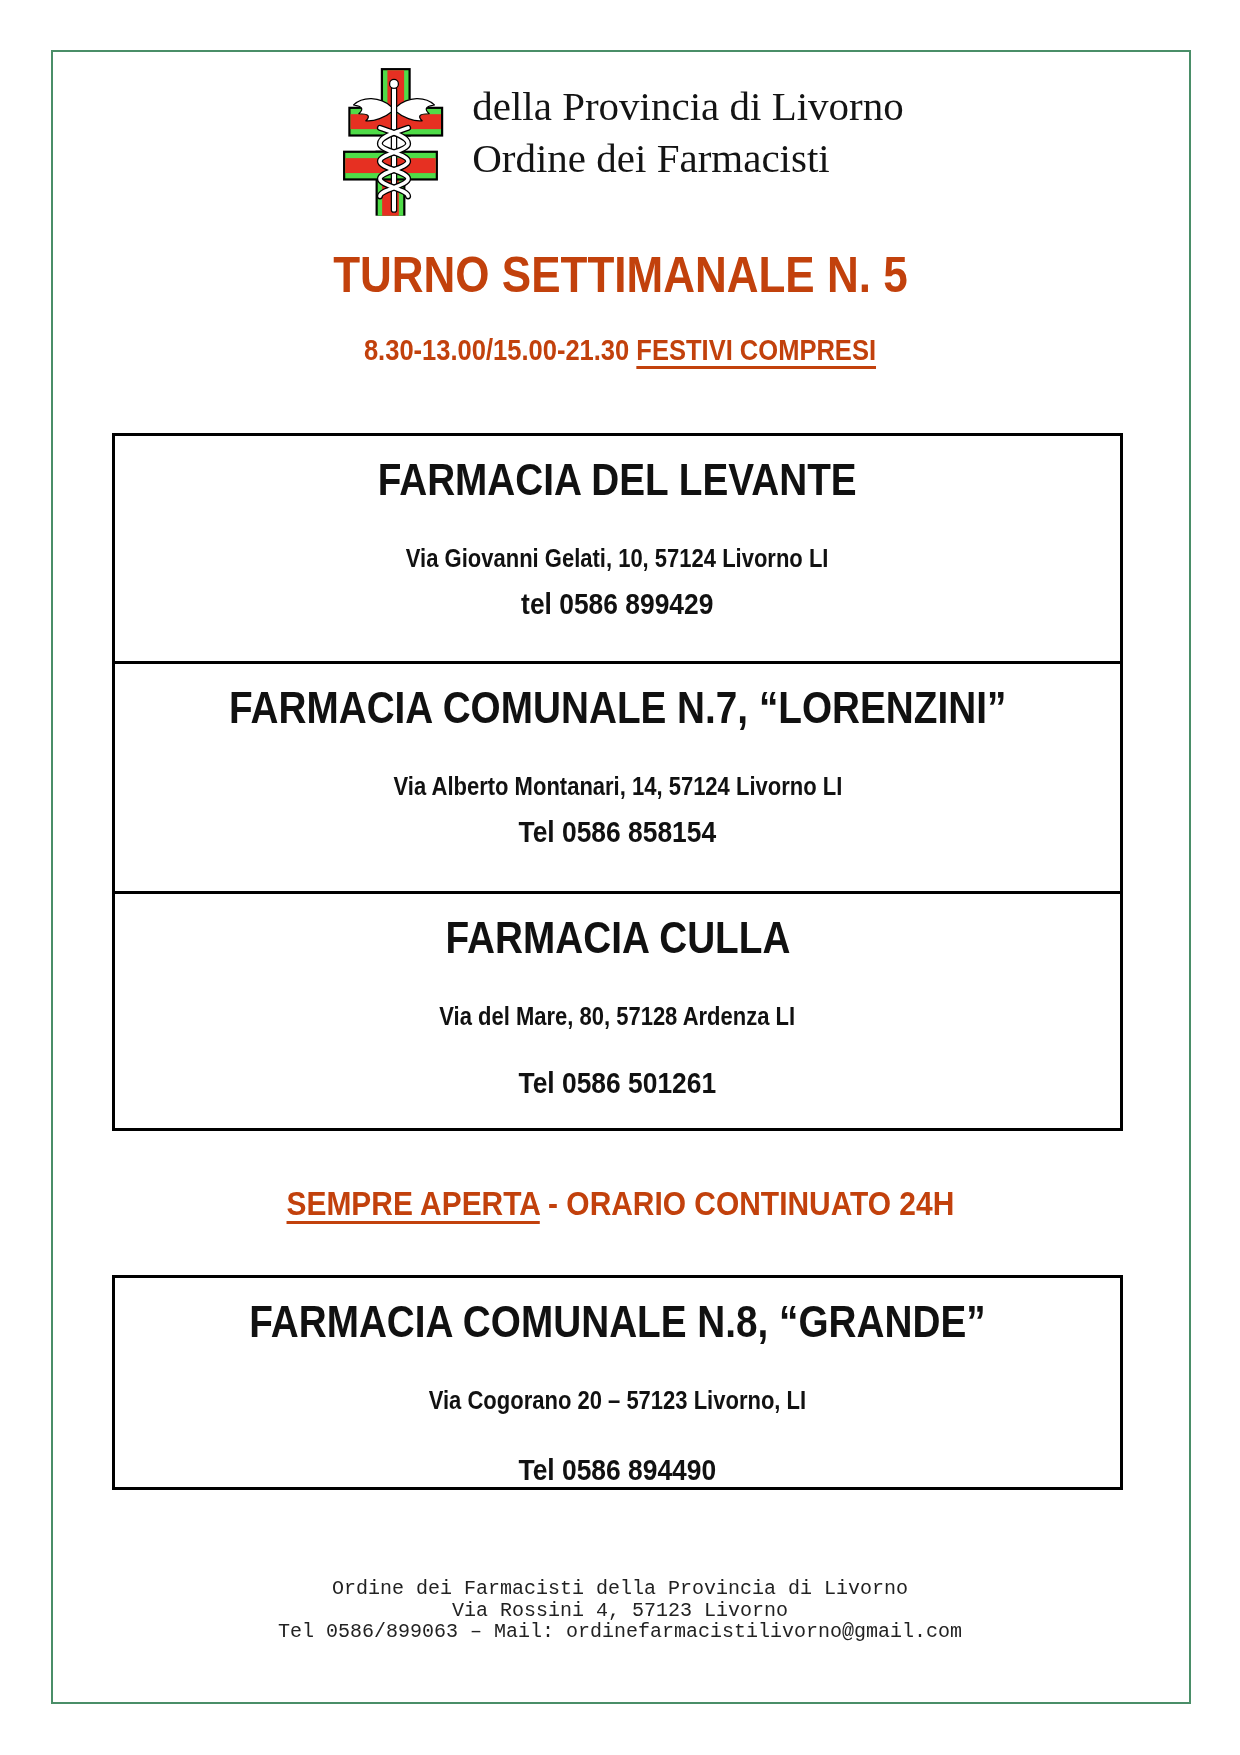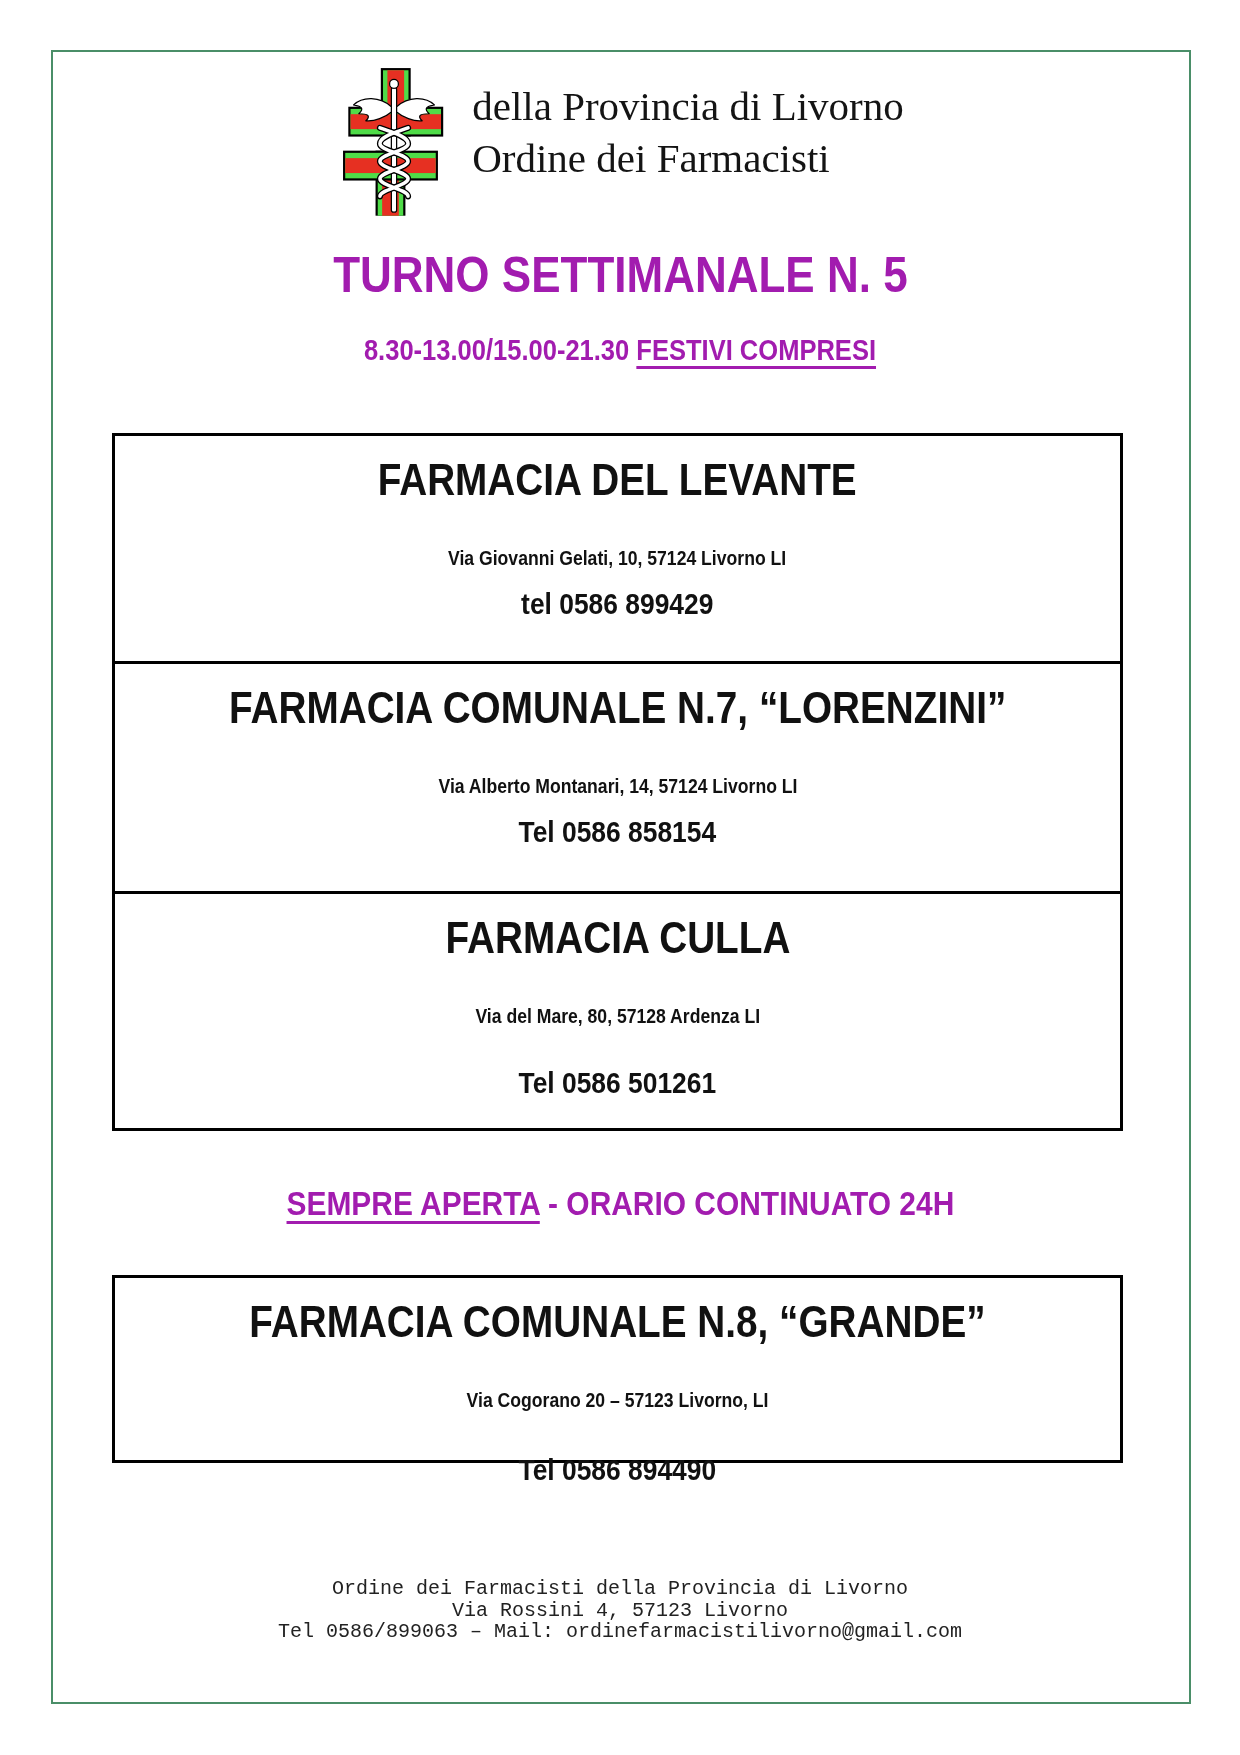"TURNO SETTIMANALE N. 5" .green { color: #a21caf -> #c2410c }
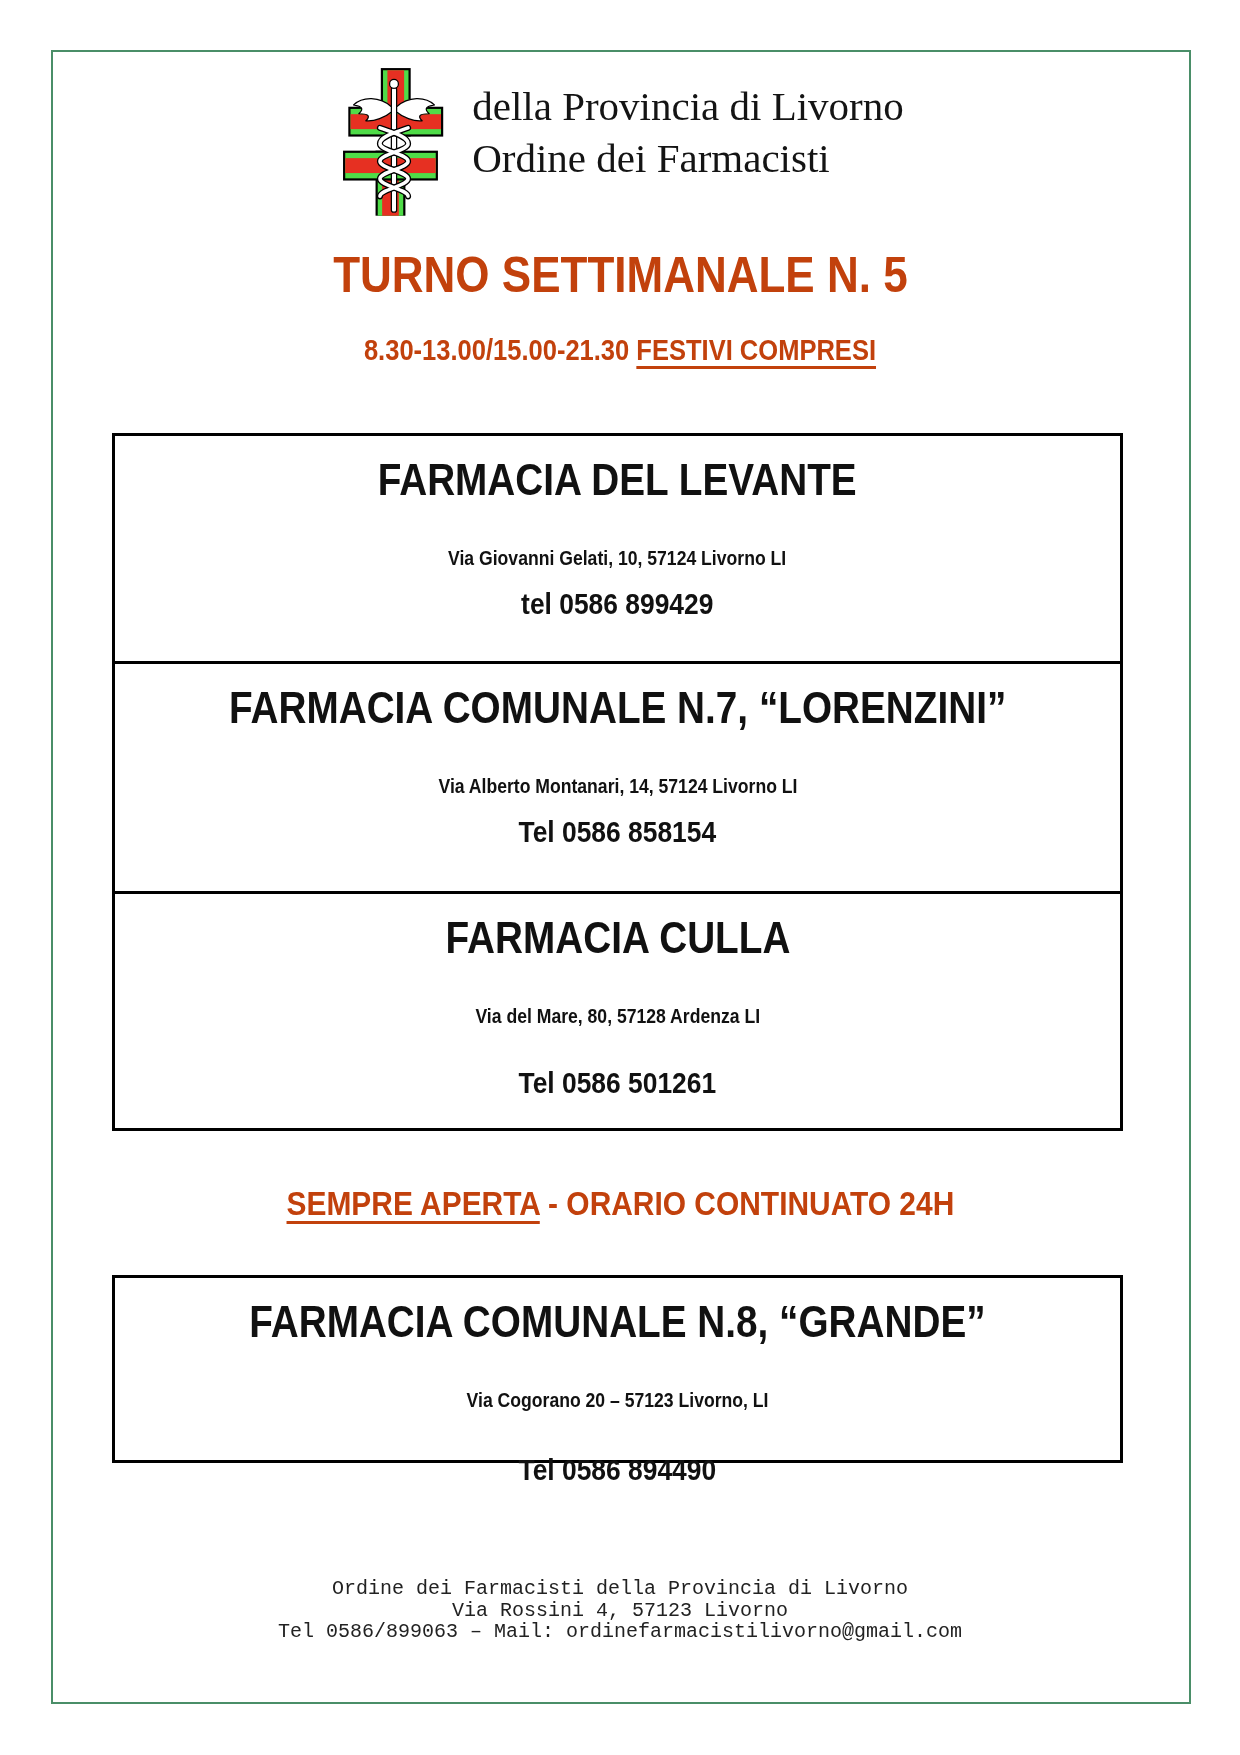"Via Giovanni Gelati, 10, 57124" .p-addr { font-size: 20px -> 25px }
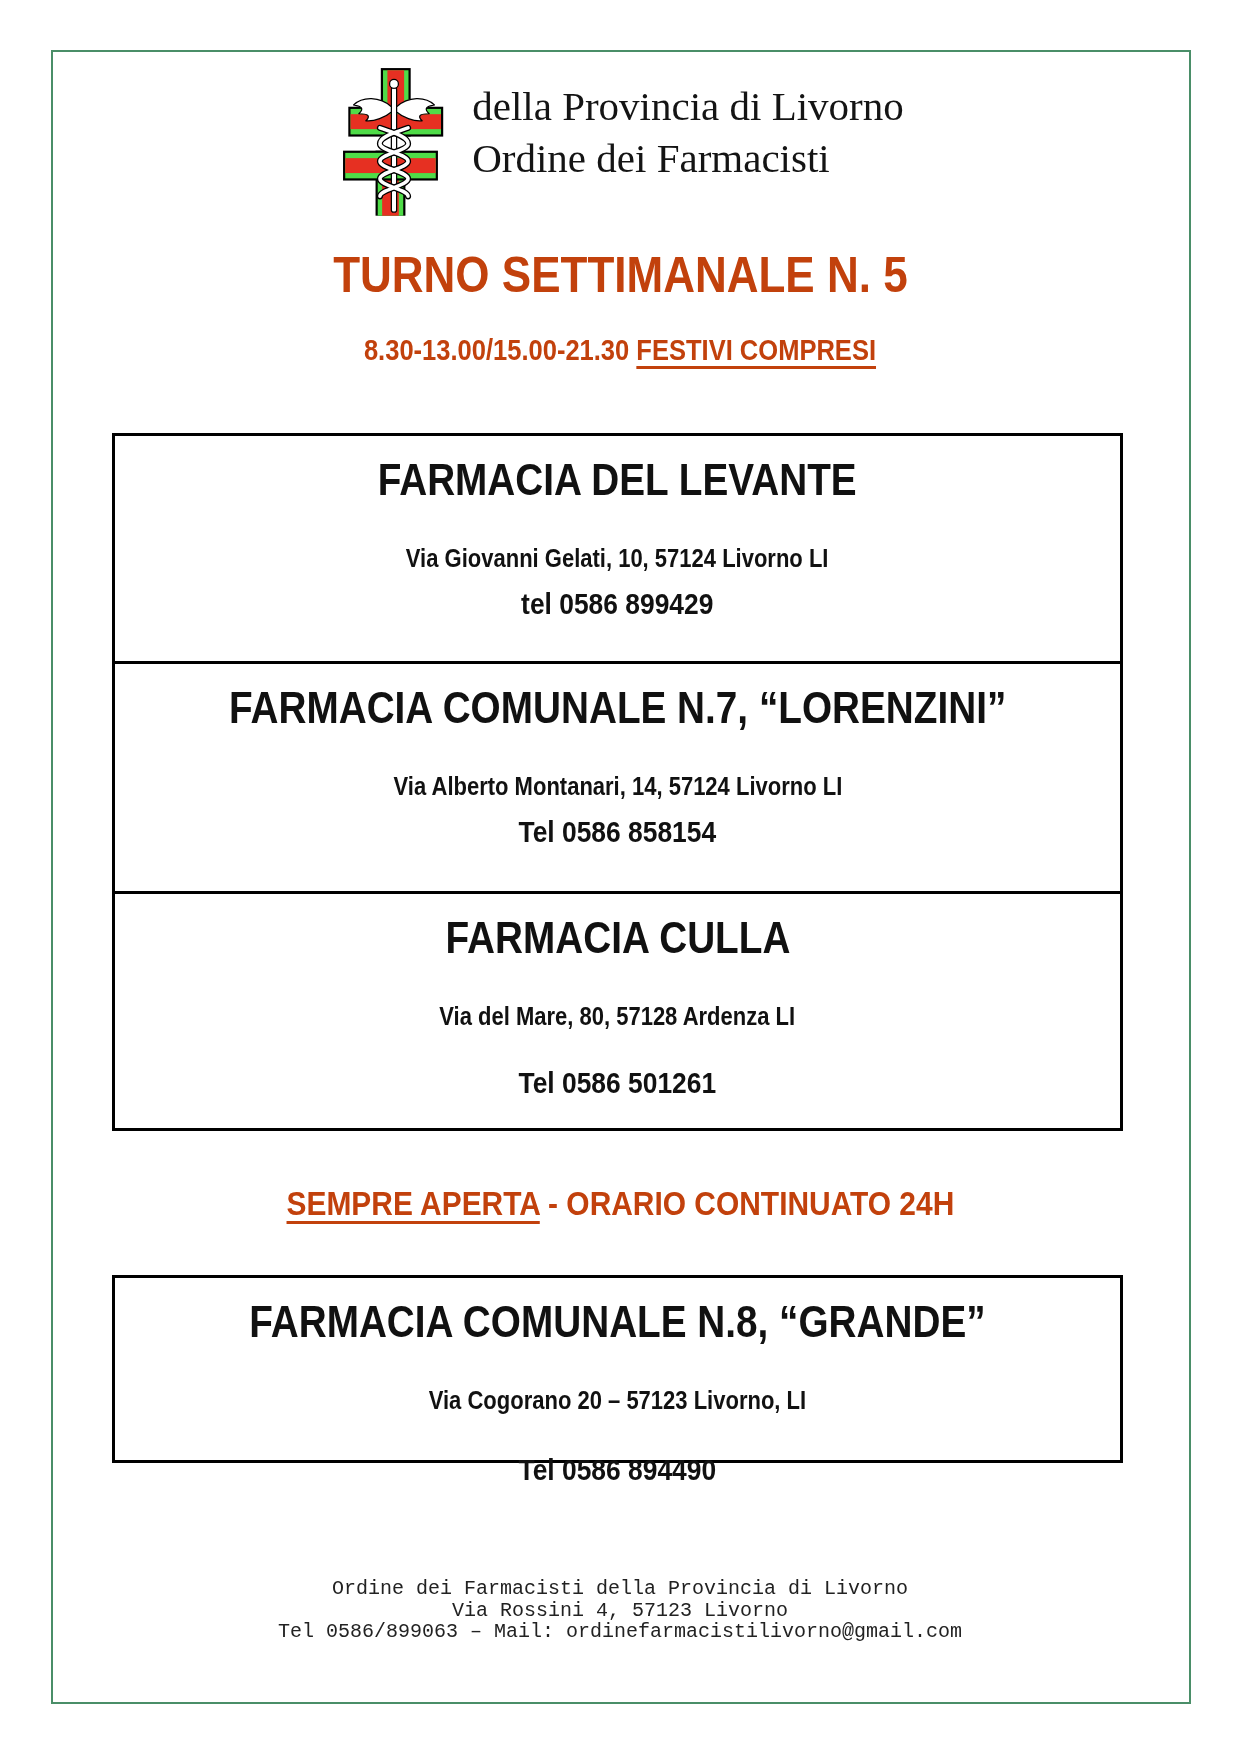"FARMACIA COMUNALE N.8, “GRANDE”" .open24-box { height: 188px -> 215px }
